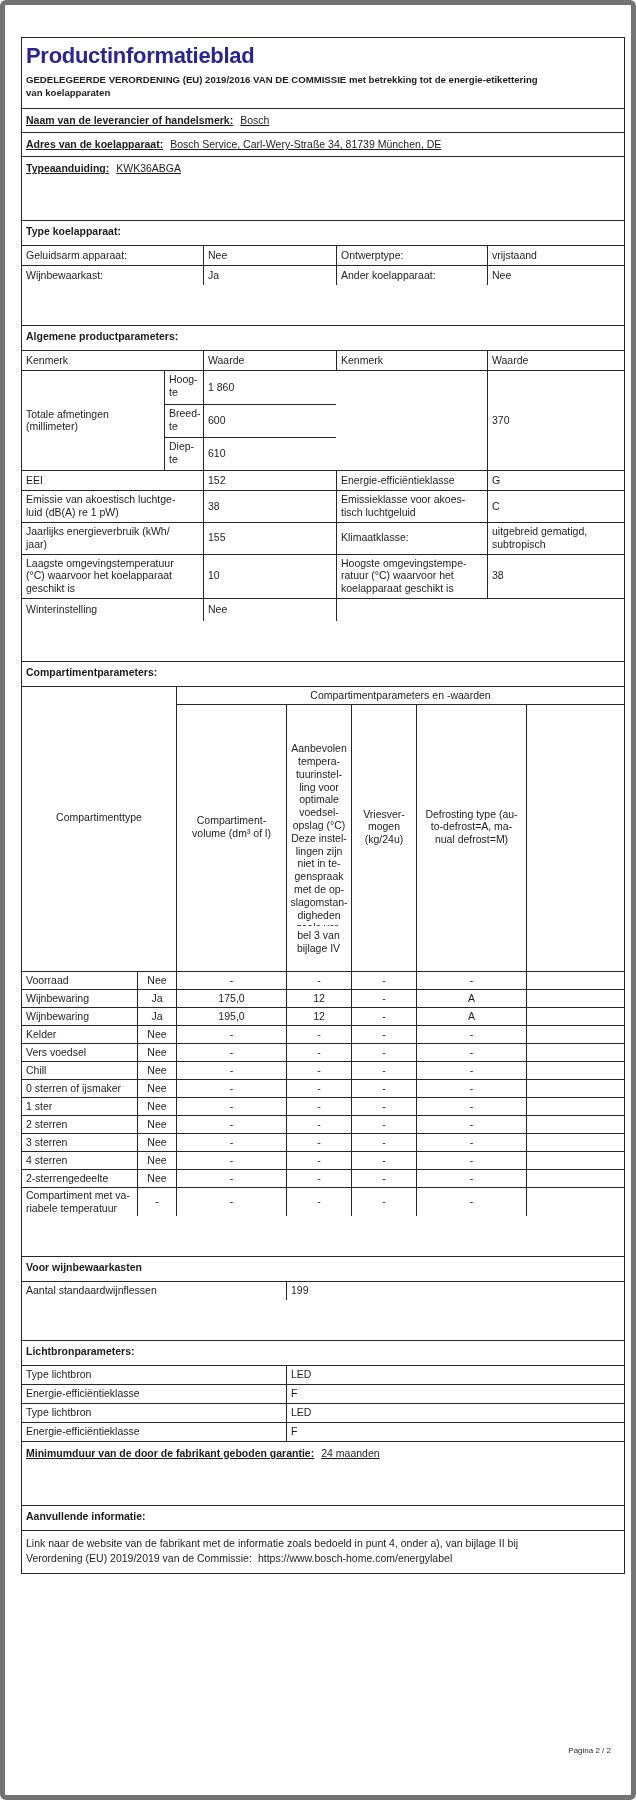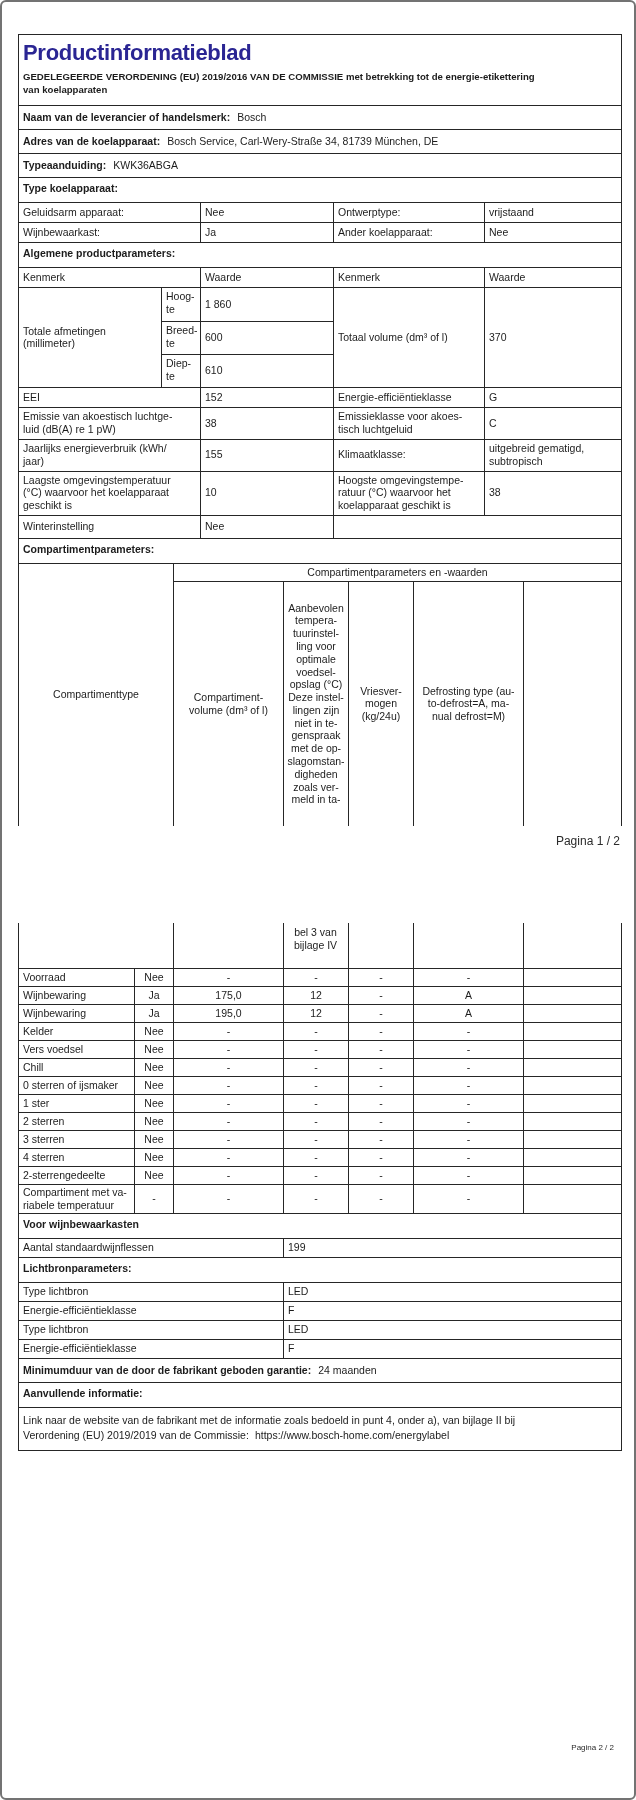"Productinformatieblad" .canvas { border: 2px solid #737373 -> 5px solid #737373 }
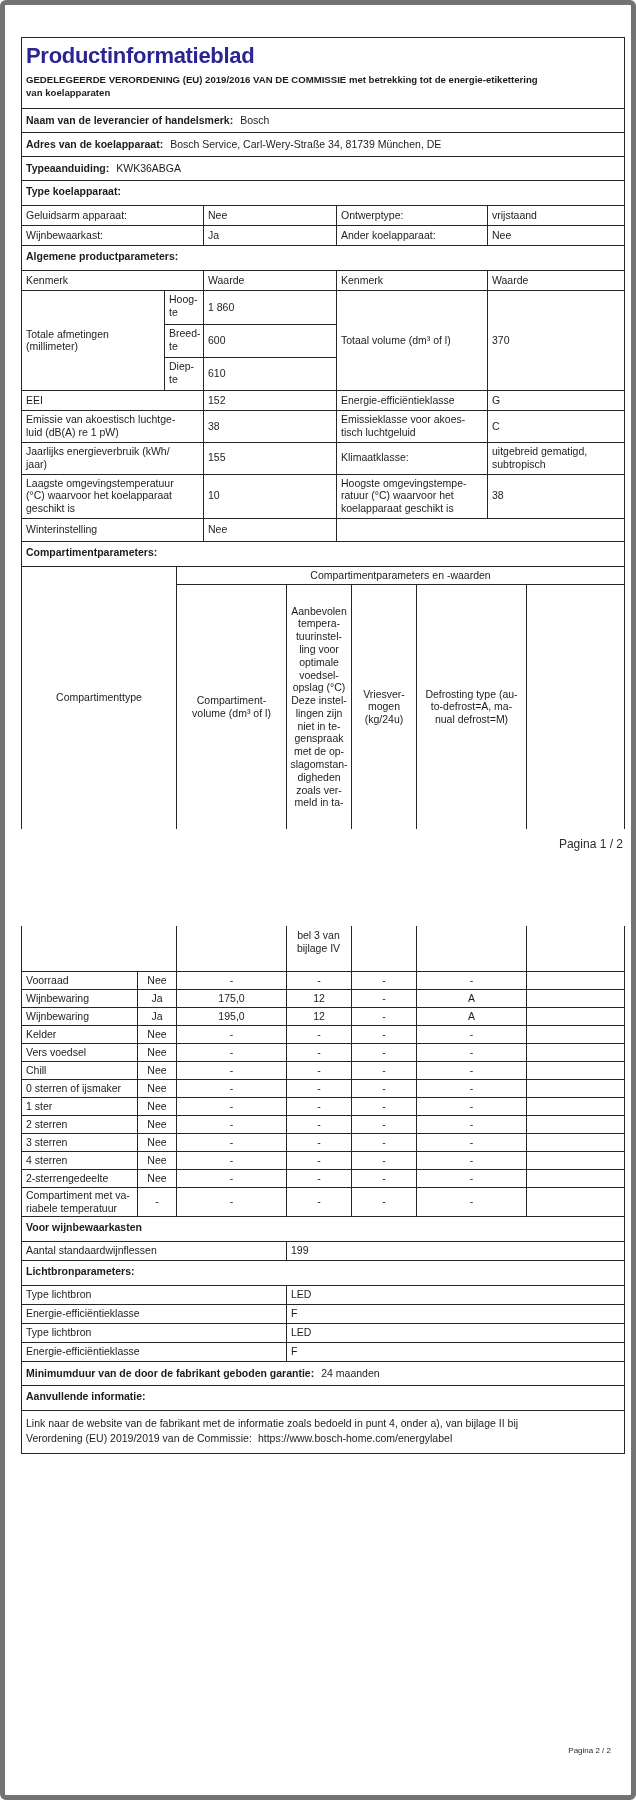"Naam van de leverancier of" .kv { text-decoration: none -> underline }
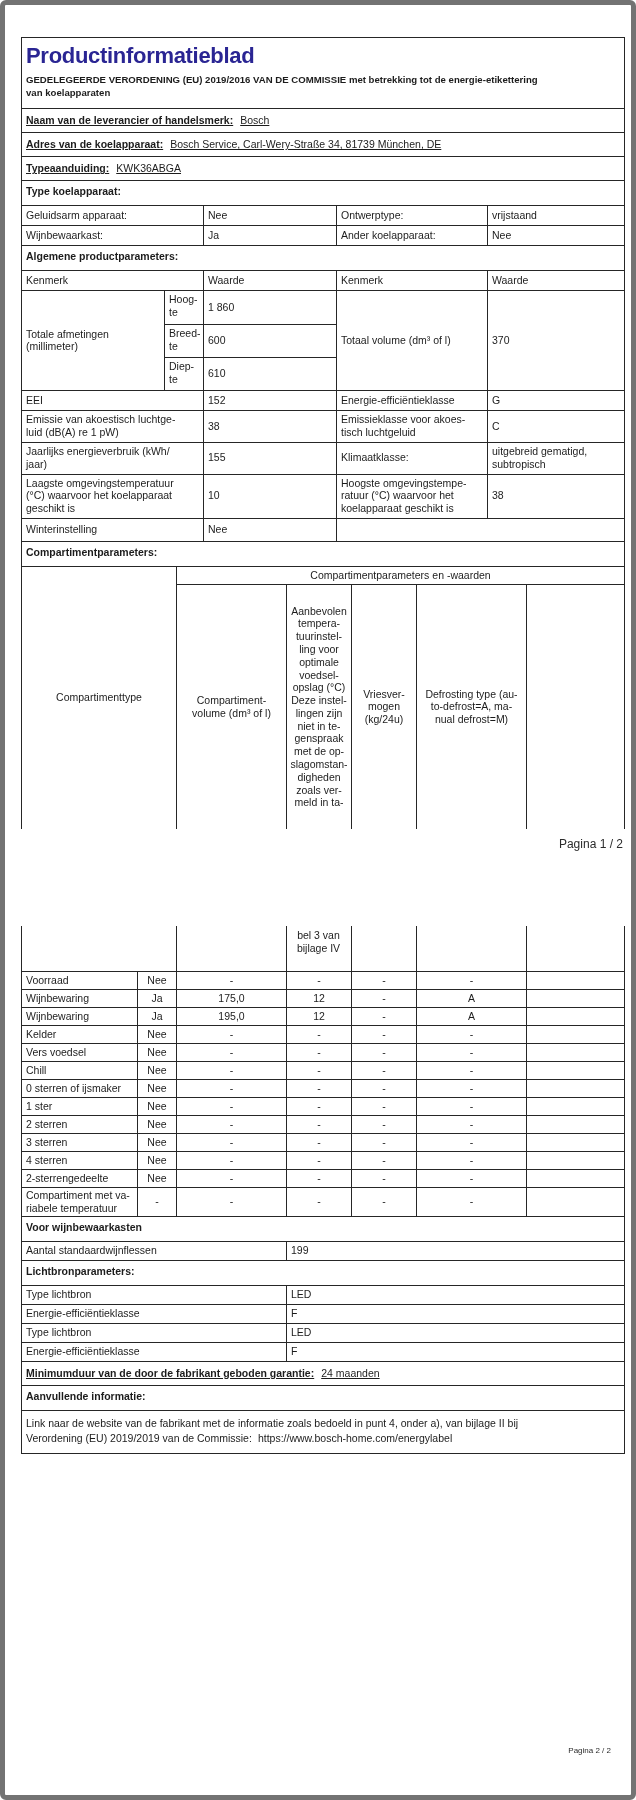"Type koelapparaat:" .section { margin-top: none -> 40px }
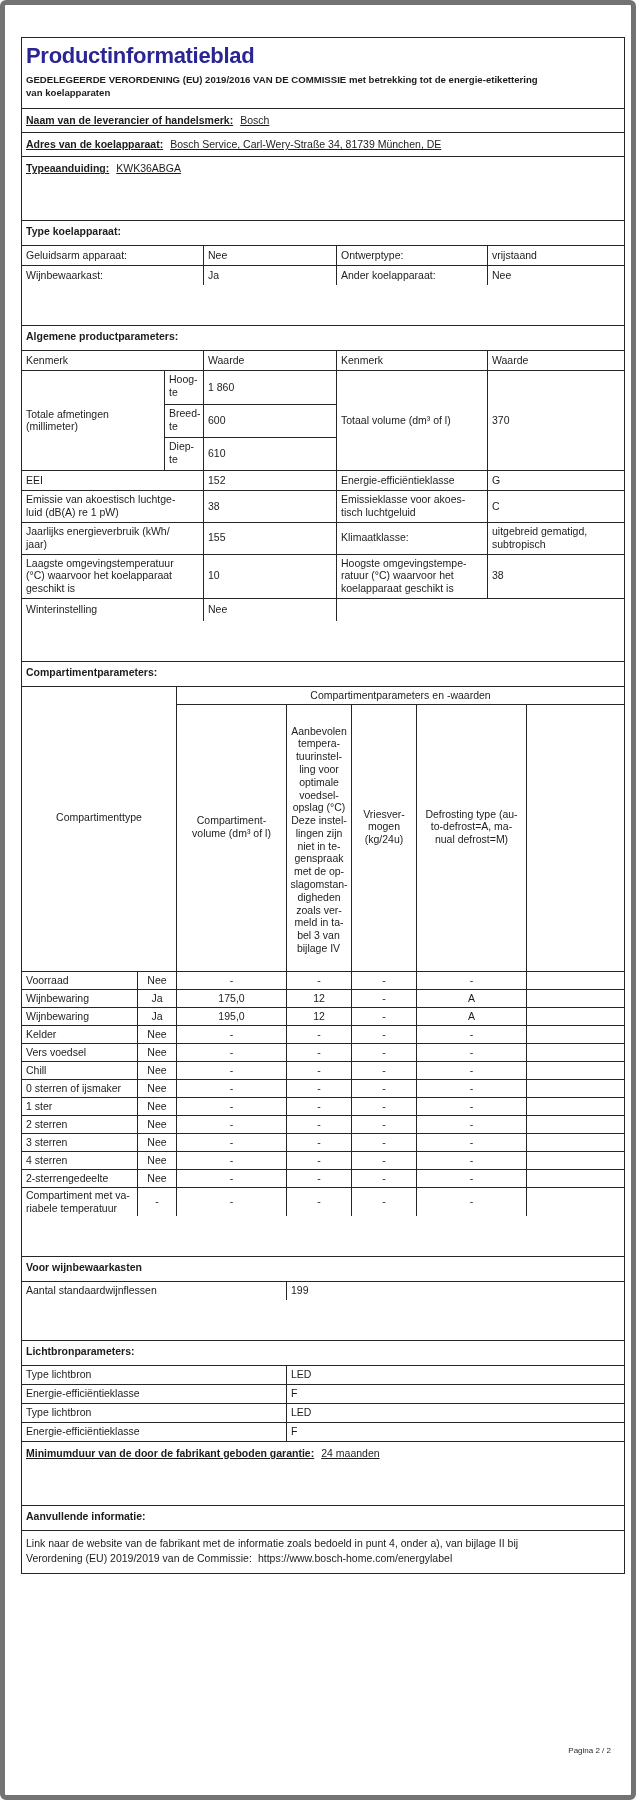"Totaal volume (dm³ of l)" div.cell { html: <div>Totaal volume (dm³ of l)</div> -> none }
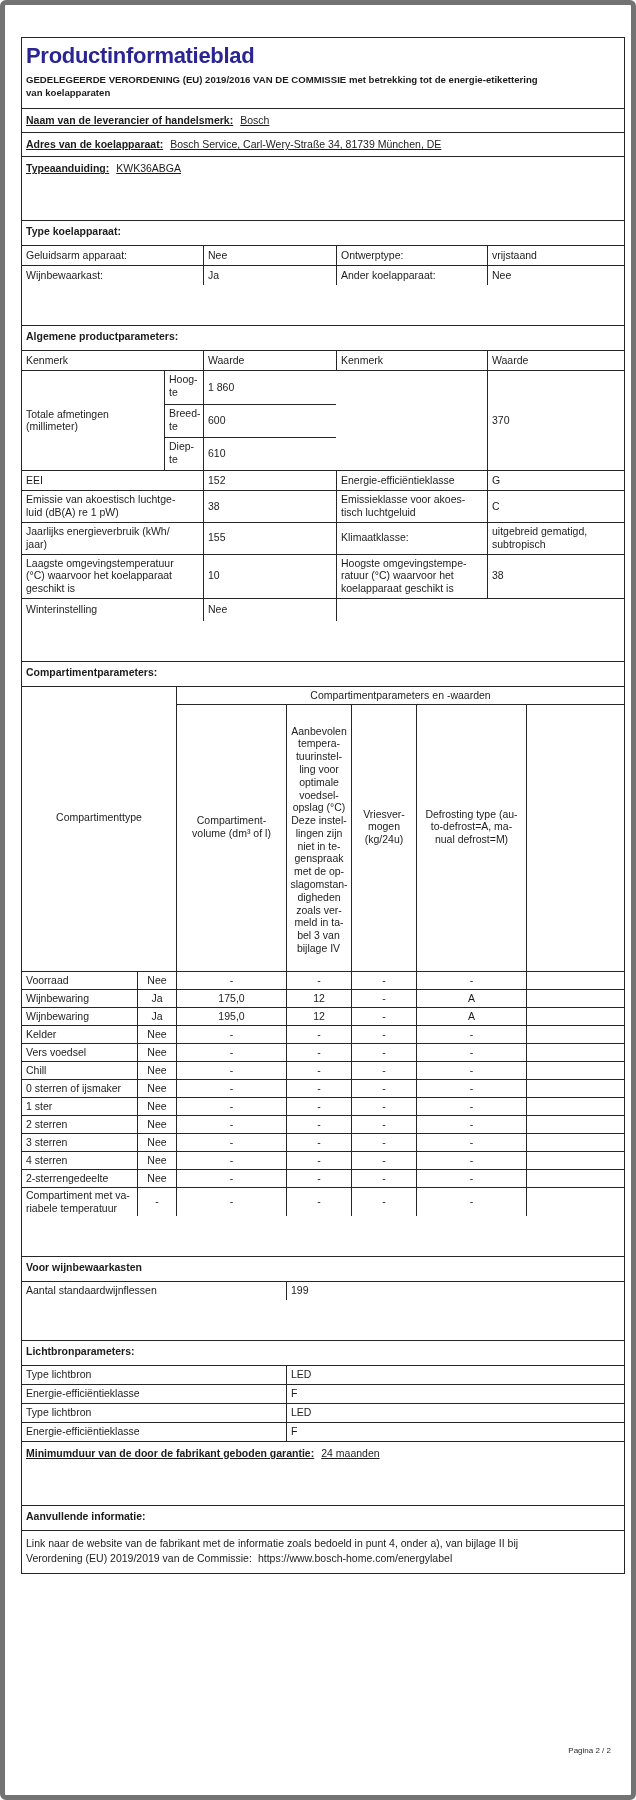"Aanbevolen" .temp-col { justify-content: center -> flex-end }
